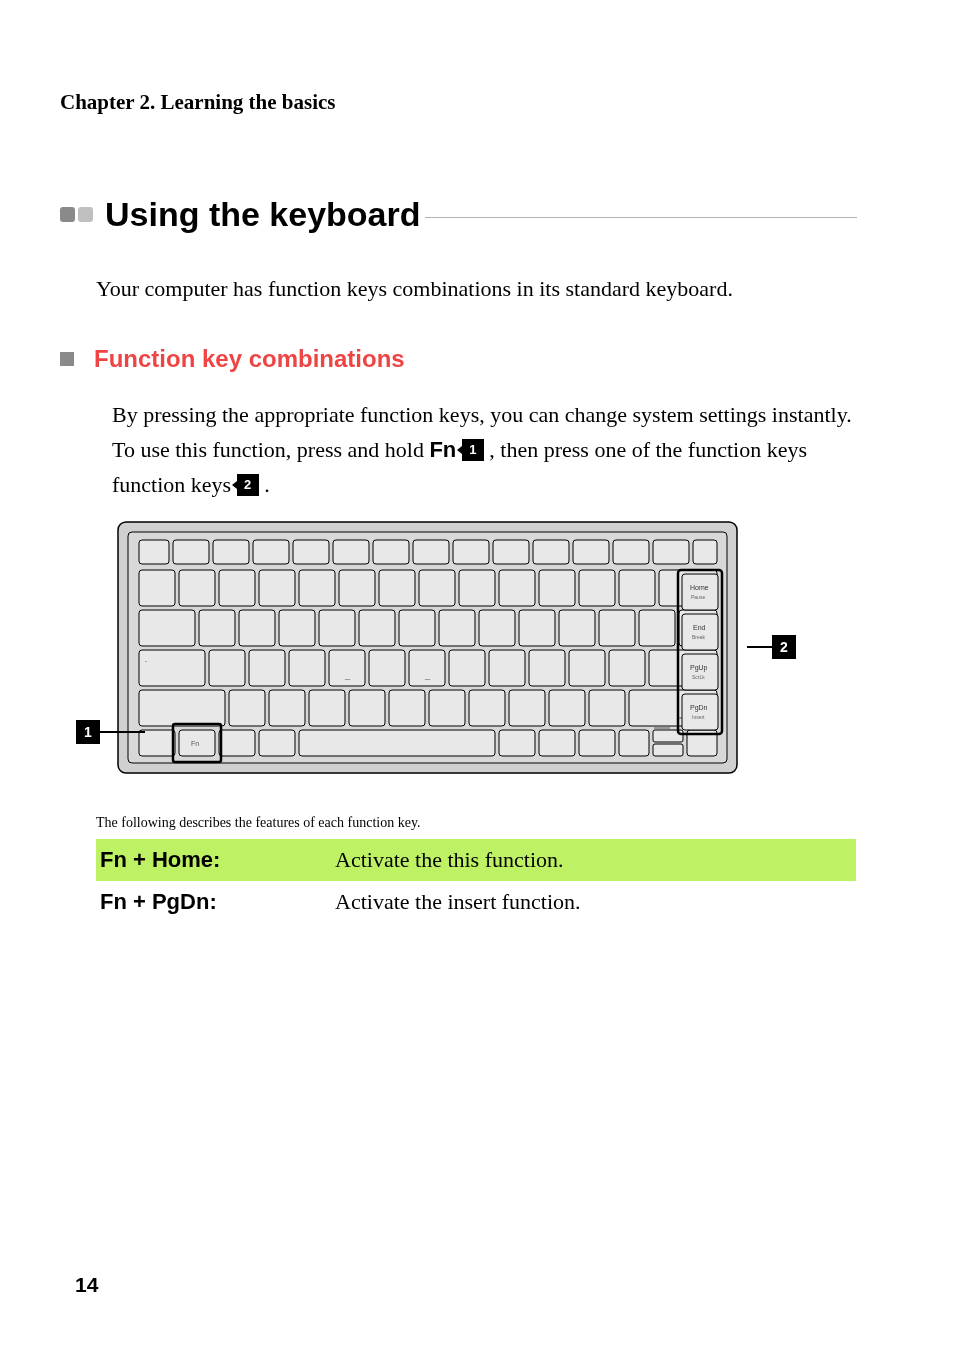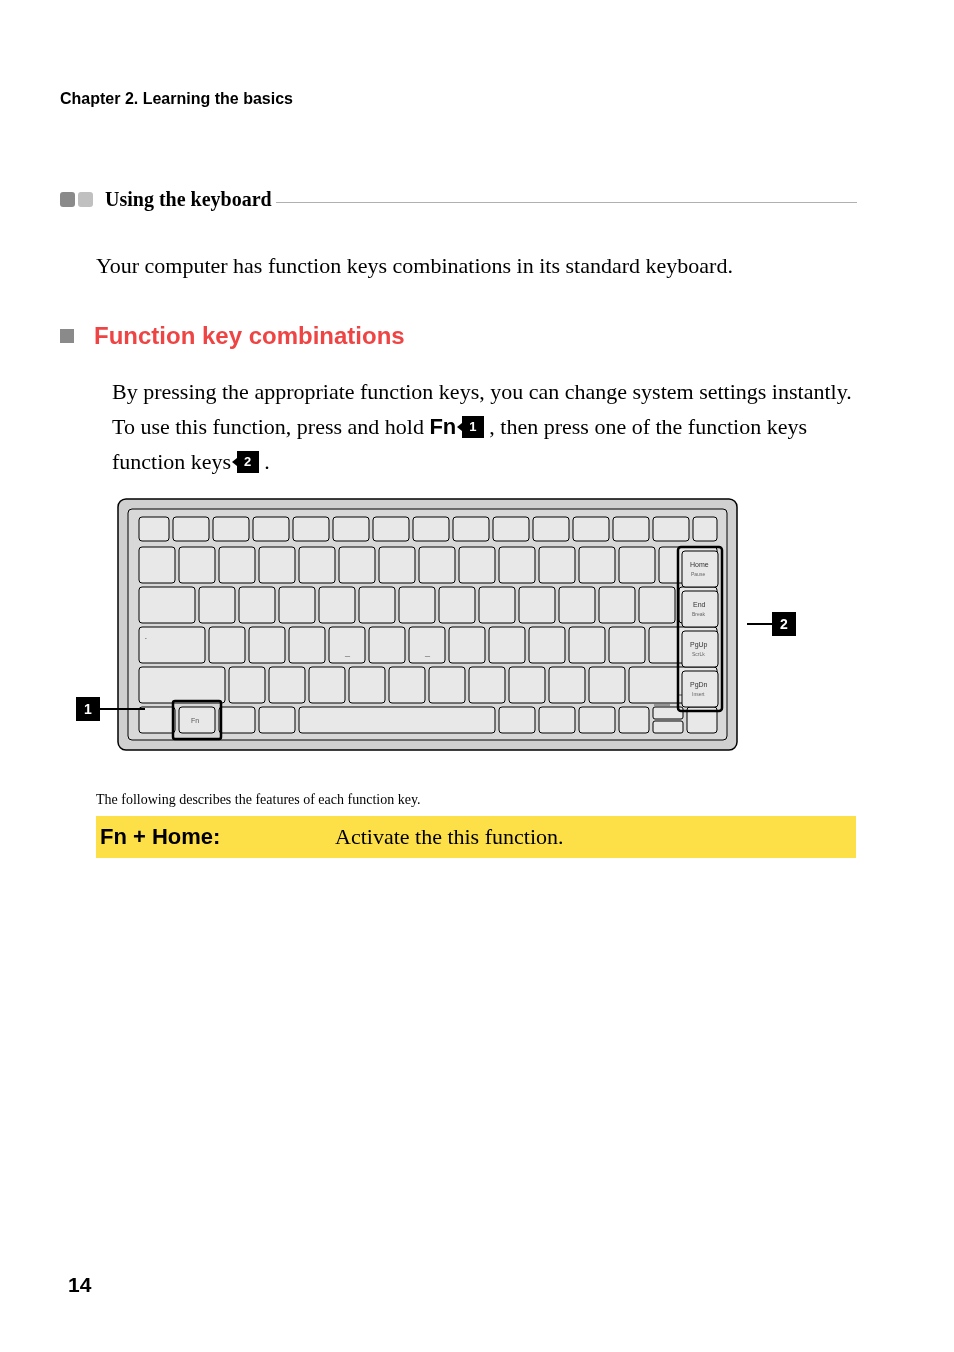"Chapter 2. Learning the basics" .chapter-header { font-family: Liberation Sans, sans-serif -> Liberation Serif, serif; font-size: 16px -> 21px }
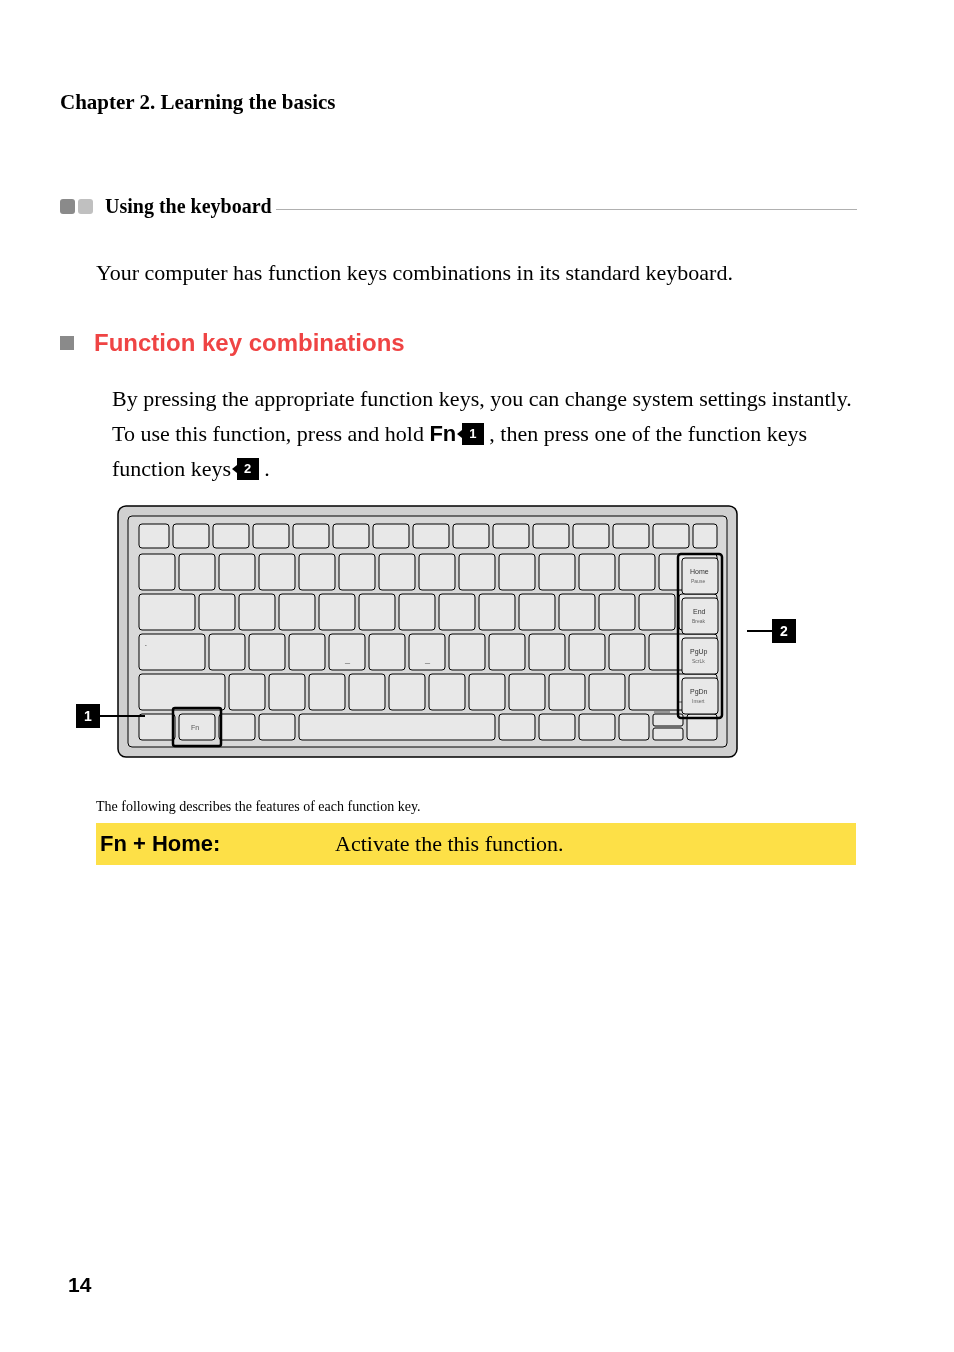"Using the keyboard" .section-title { font-family: Liberation Serif, serif -> Liberation Sans, sans-serif; font-size: 20px -> 34px }
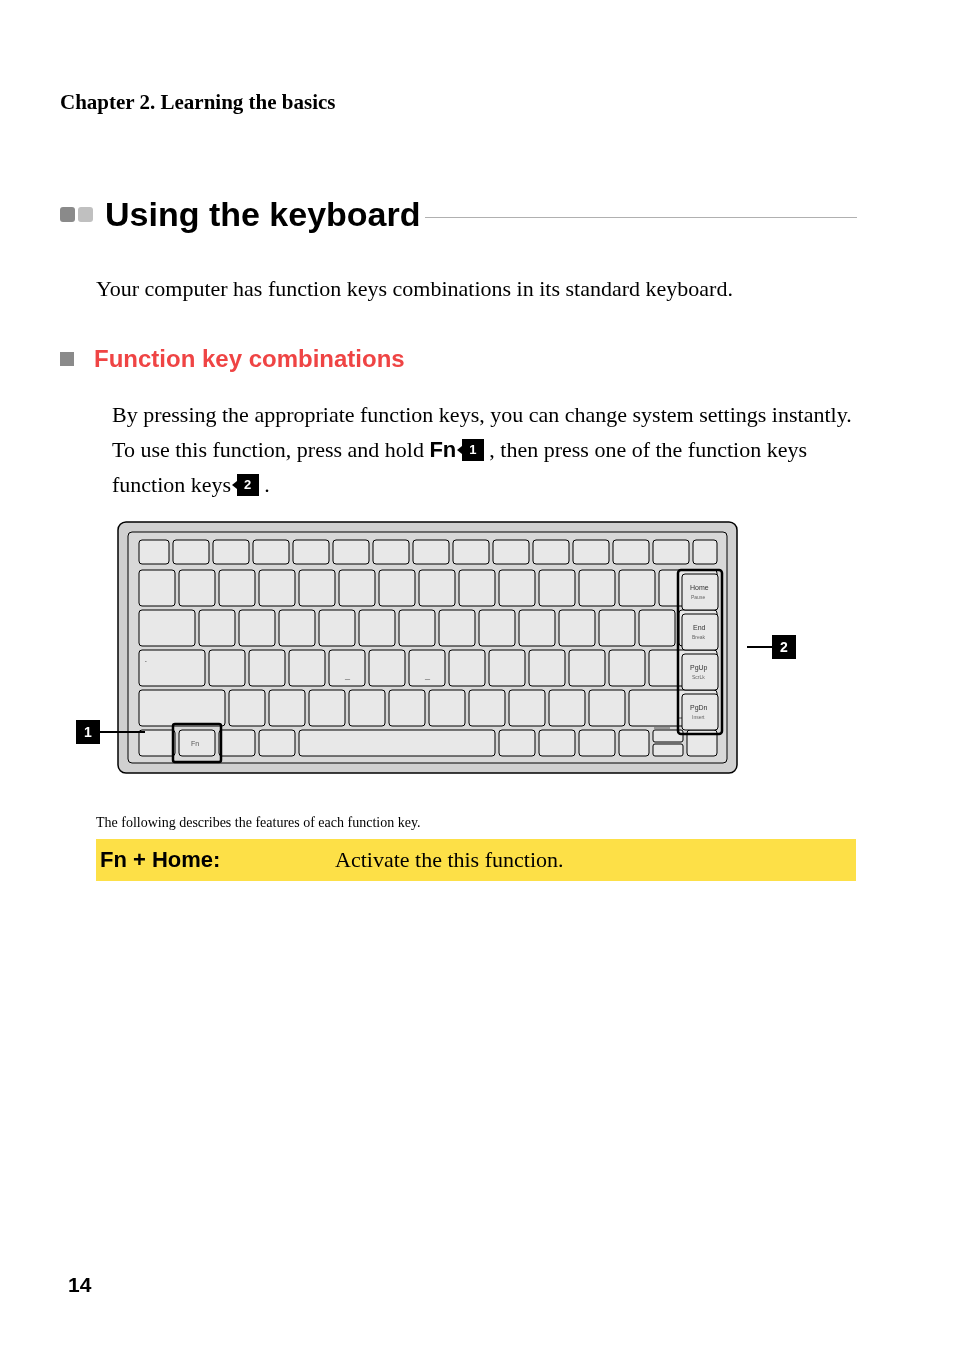"Fn + Home:" .fn-table tr.shaded { background: #fde047 -> #bef264 }
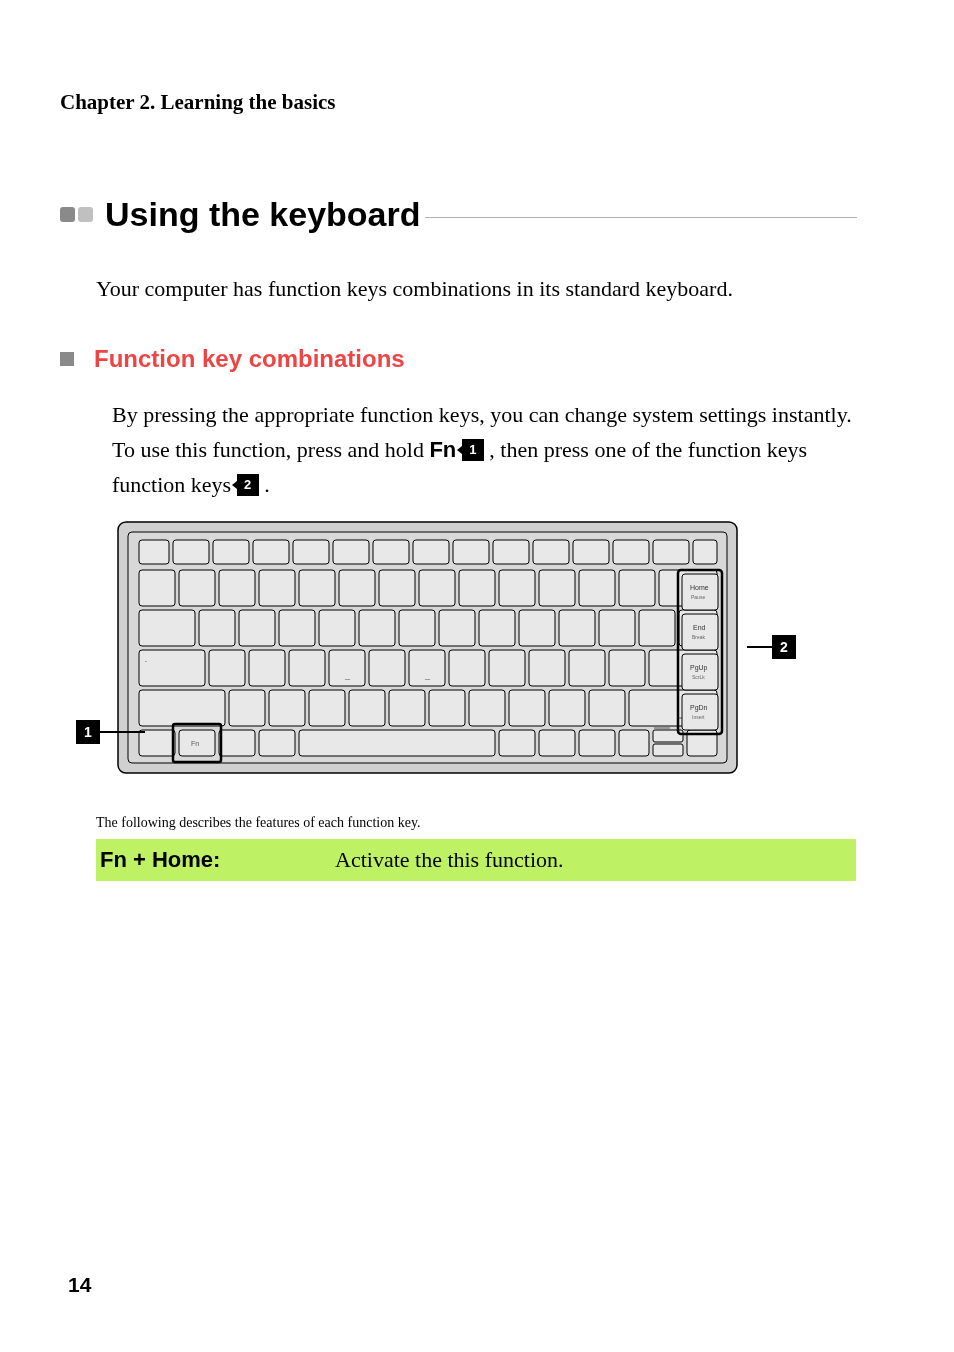"Fn + PgDn:" tr { html: none -> <tr> <td>Fn + PgDn:</td> <td>Activate the insert function.</td> </tr> }
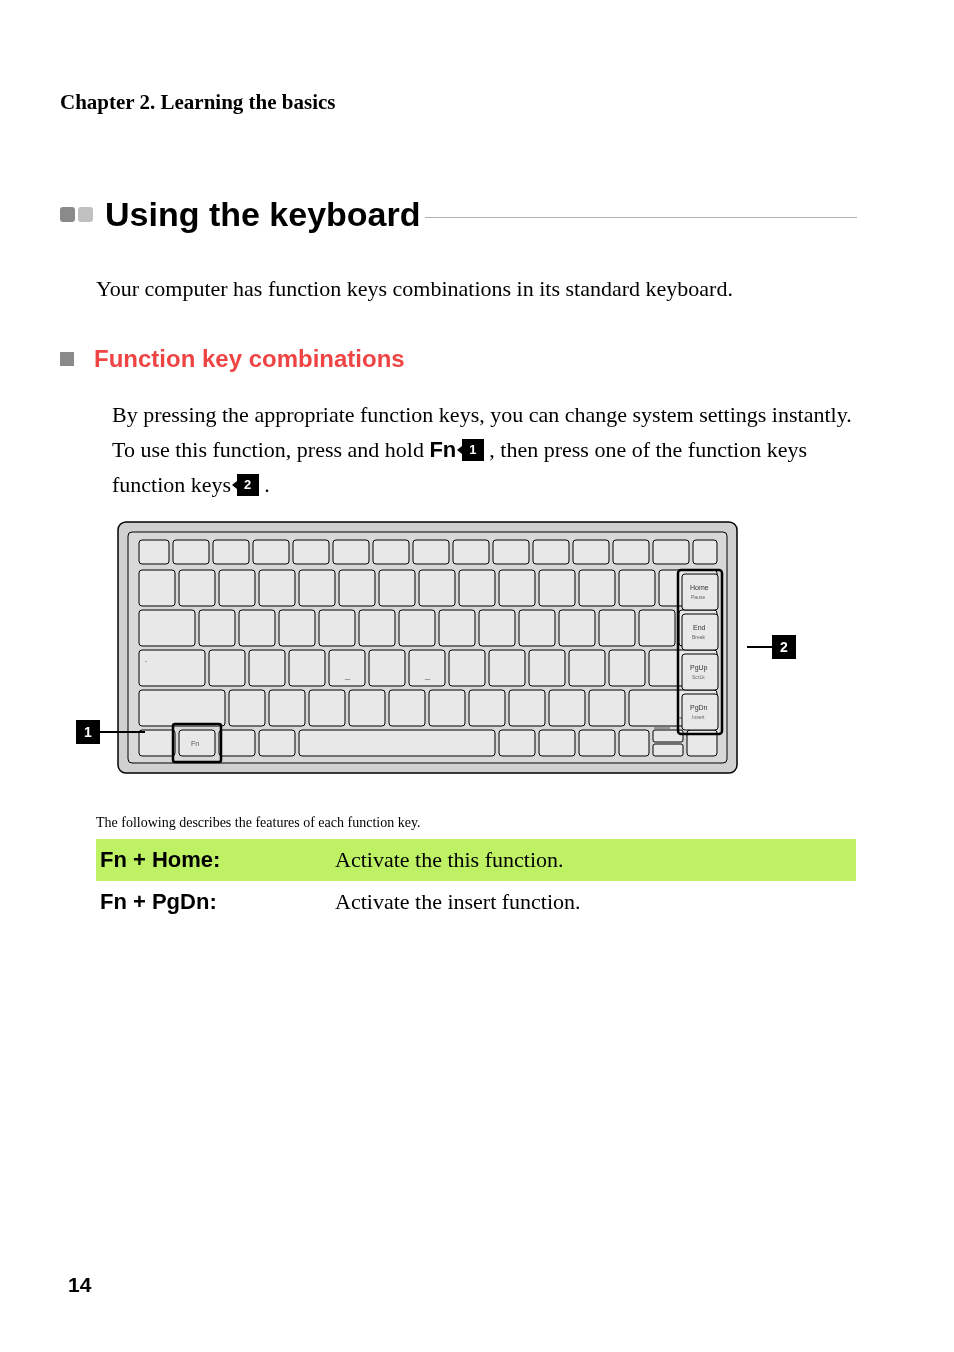"14" .page-number { left: 68px -> 75px }
